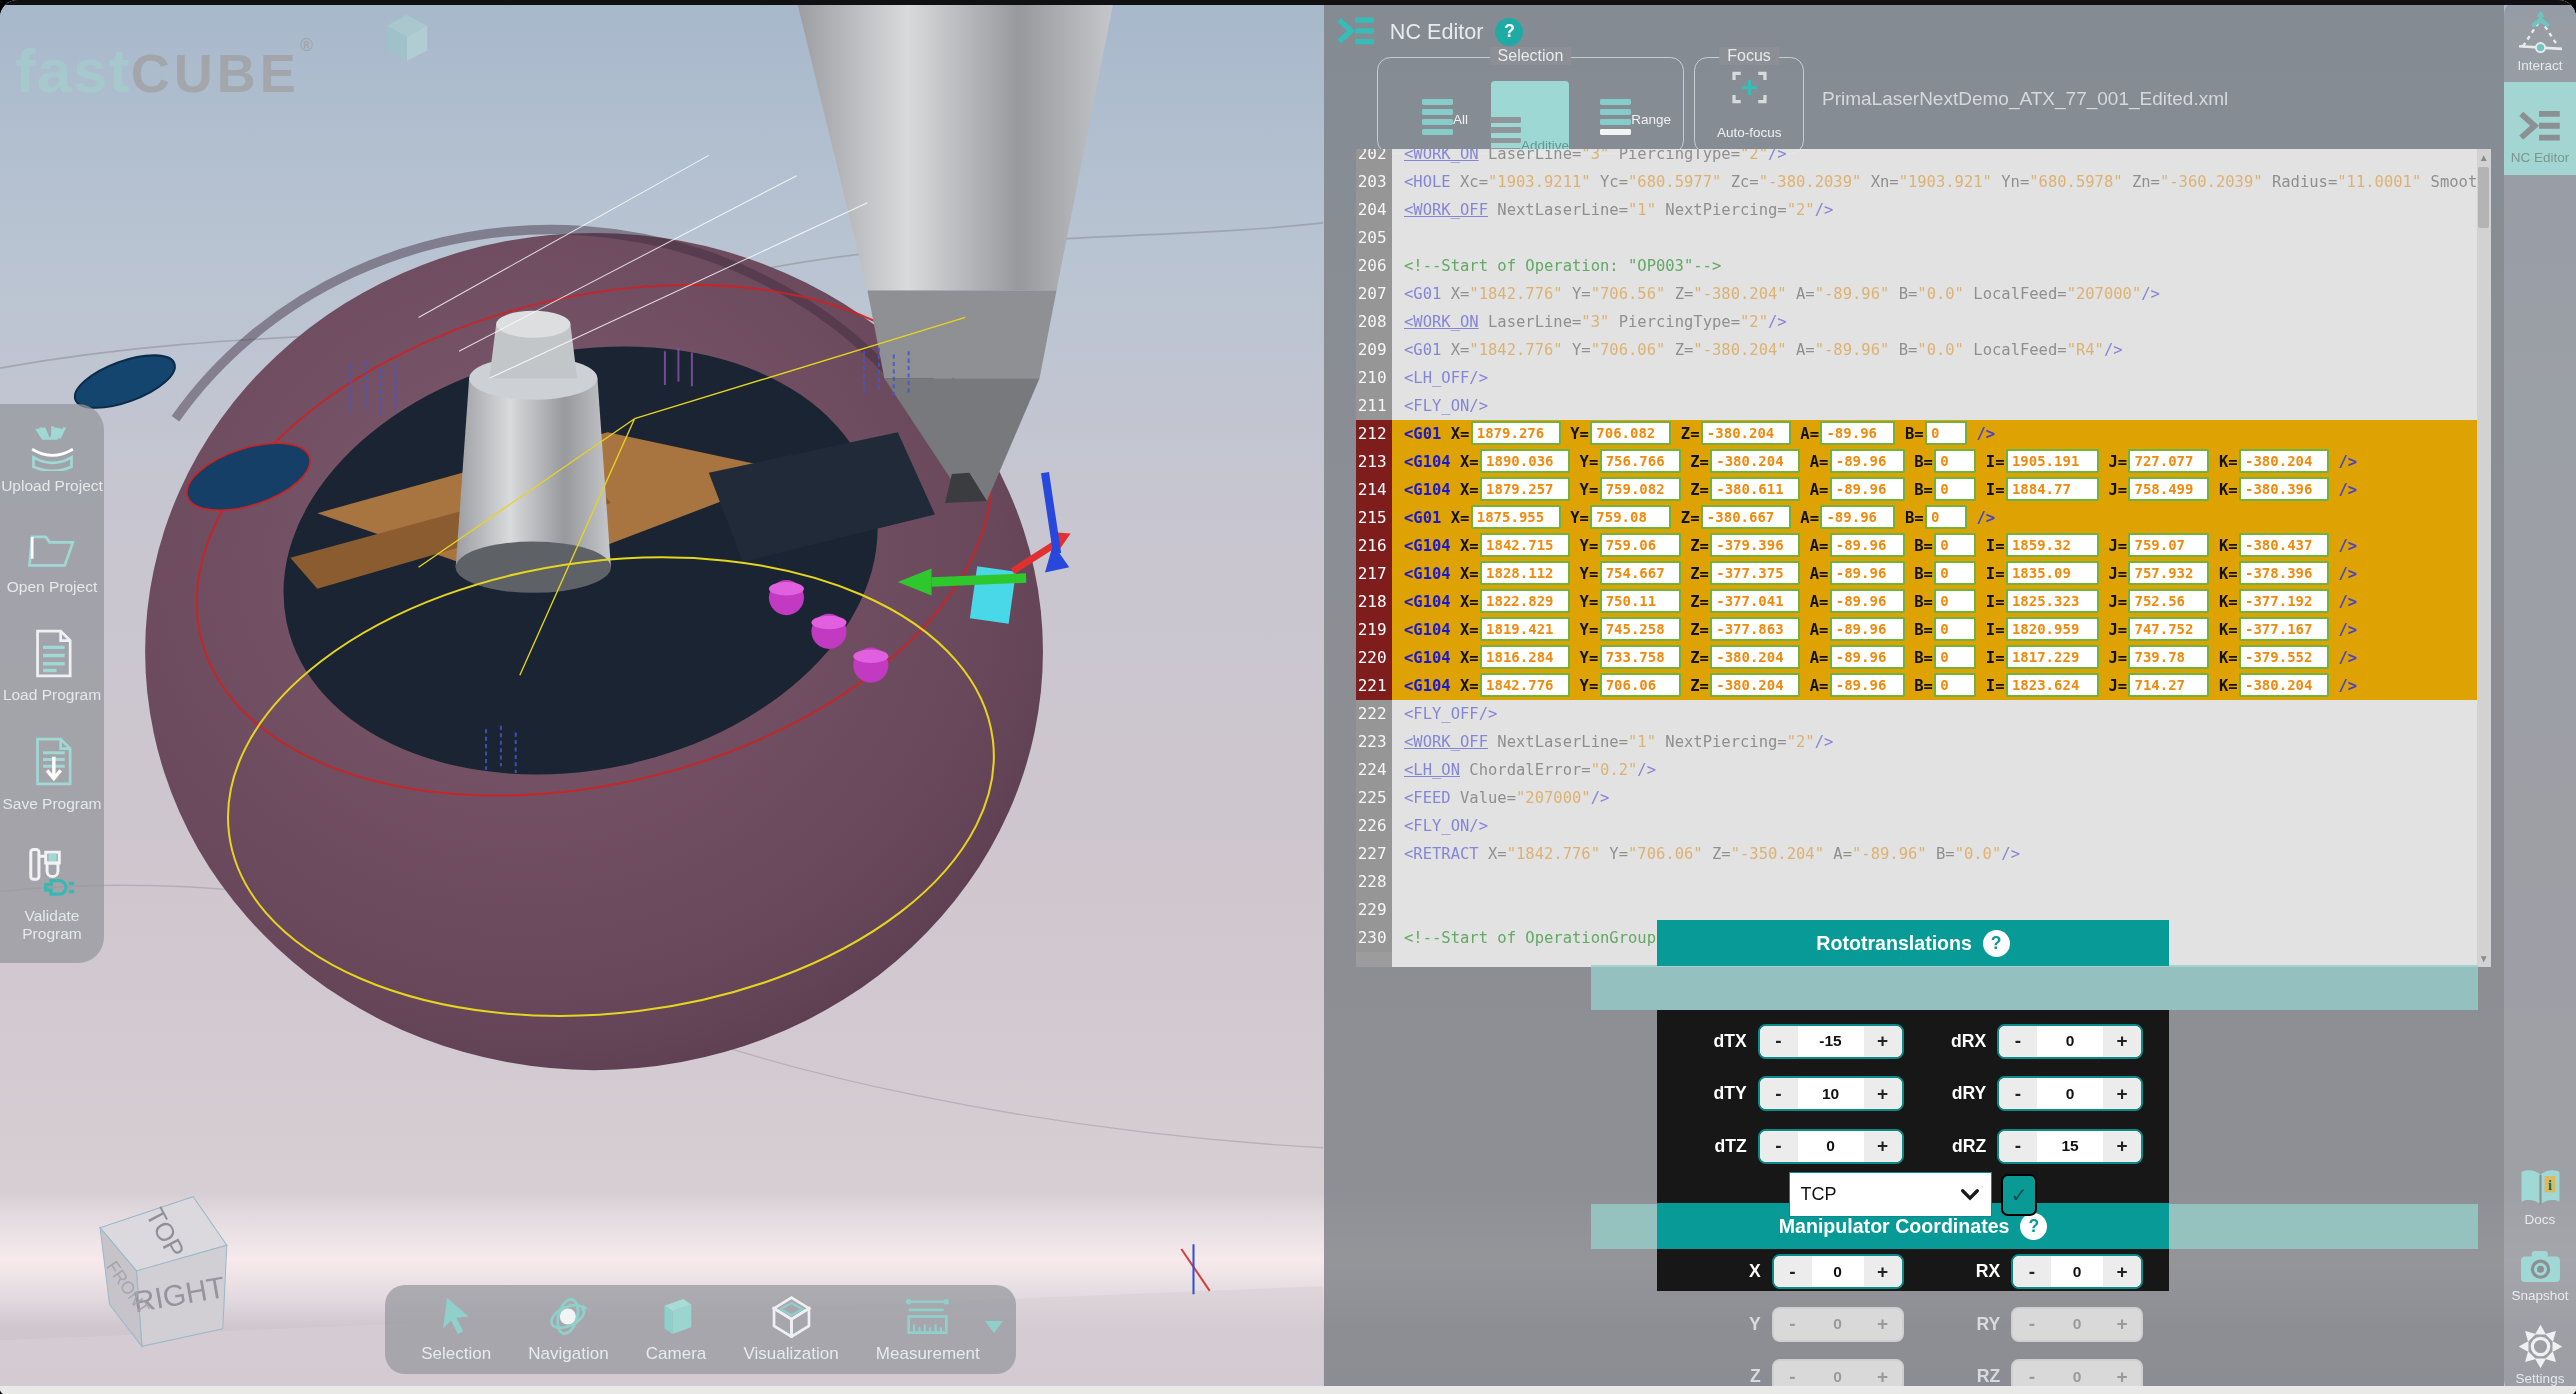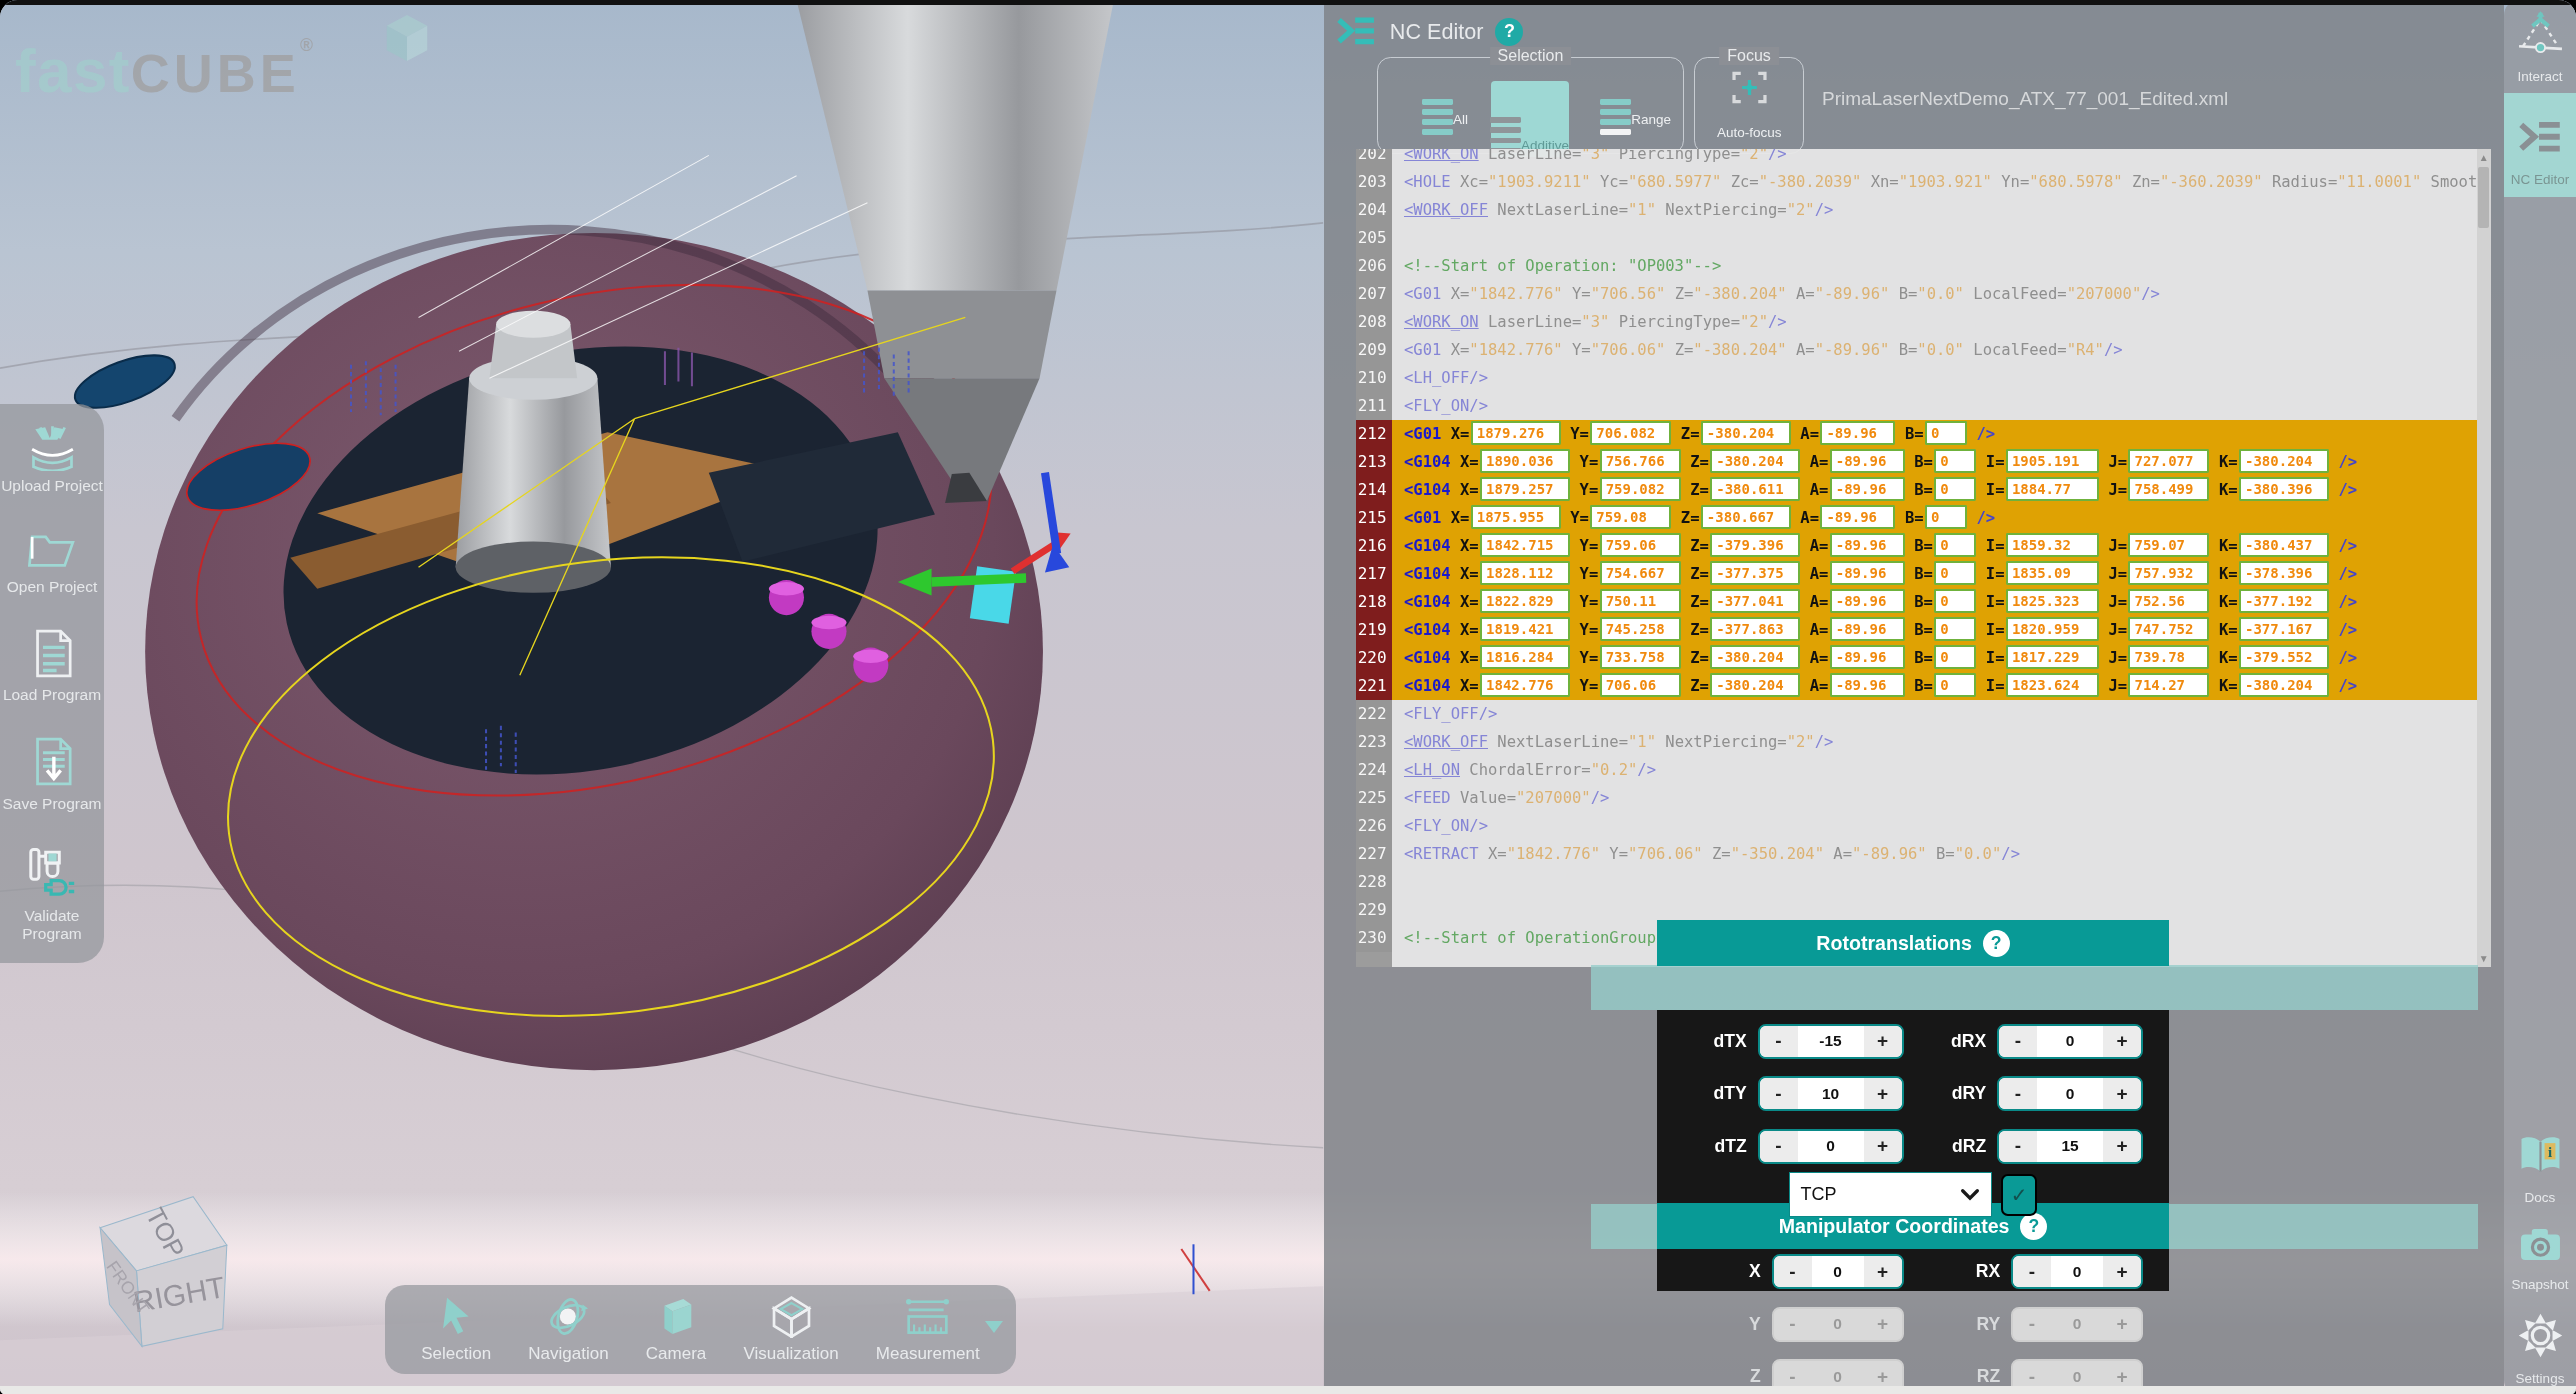"Interact" .rs-item { gap: 13px -> 2px }
